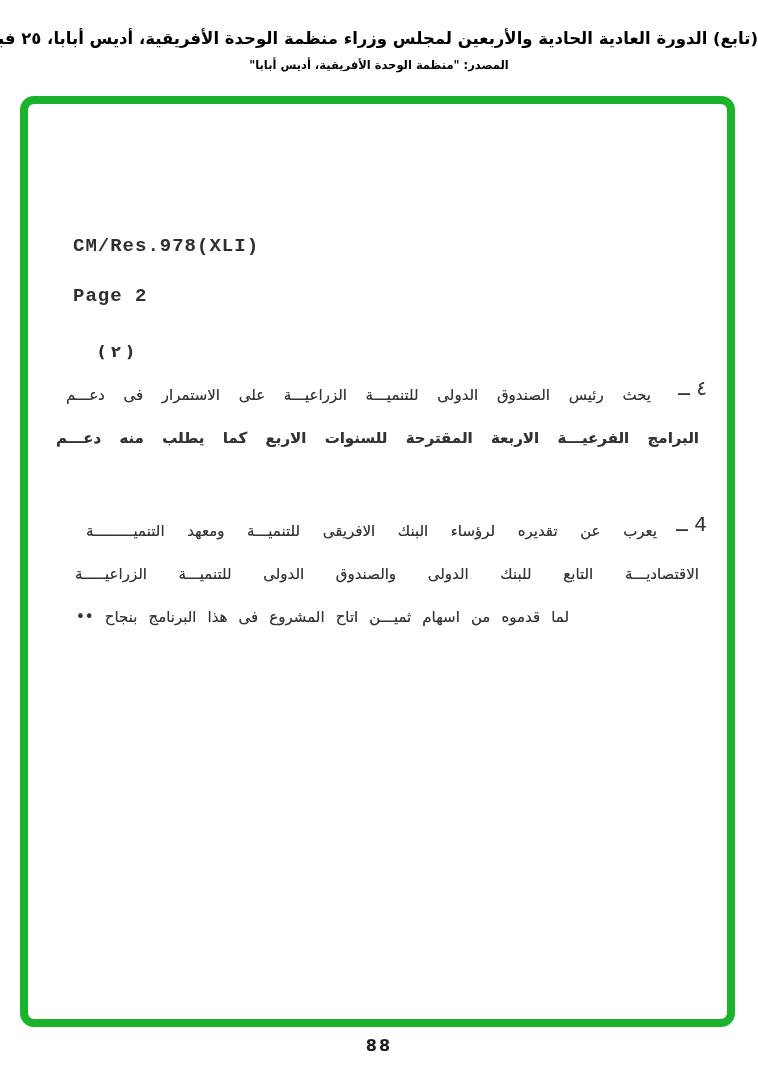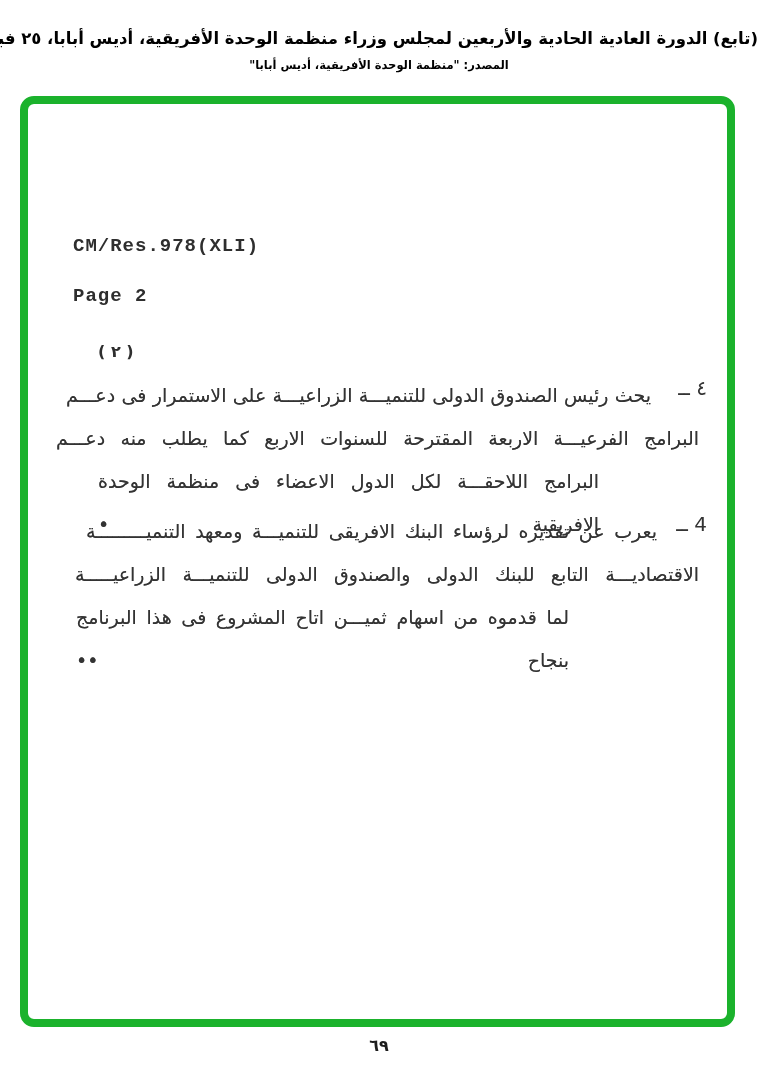"يحث رئيس الصندوق الدولى للتنميـــة" .para-line { font-size: 19px -> 15px }
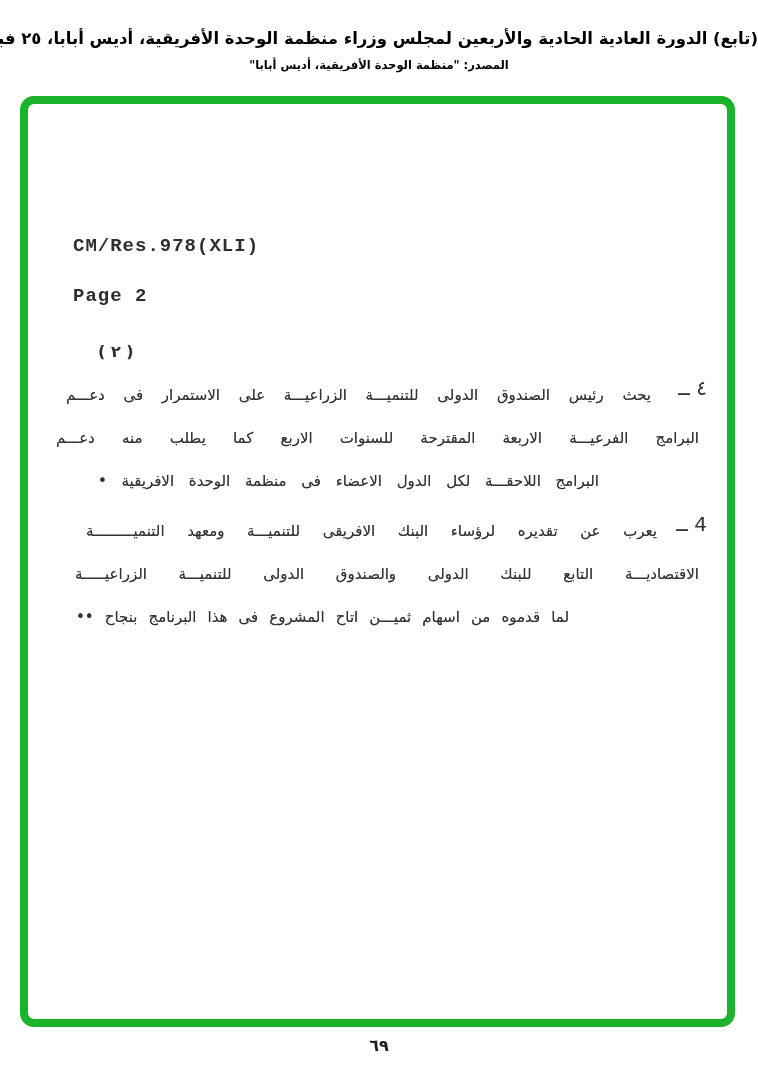"البرامج الفرعيـــة الاربعة المقترحة" .para-4 .l2 { font-weight: none -> bold }
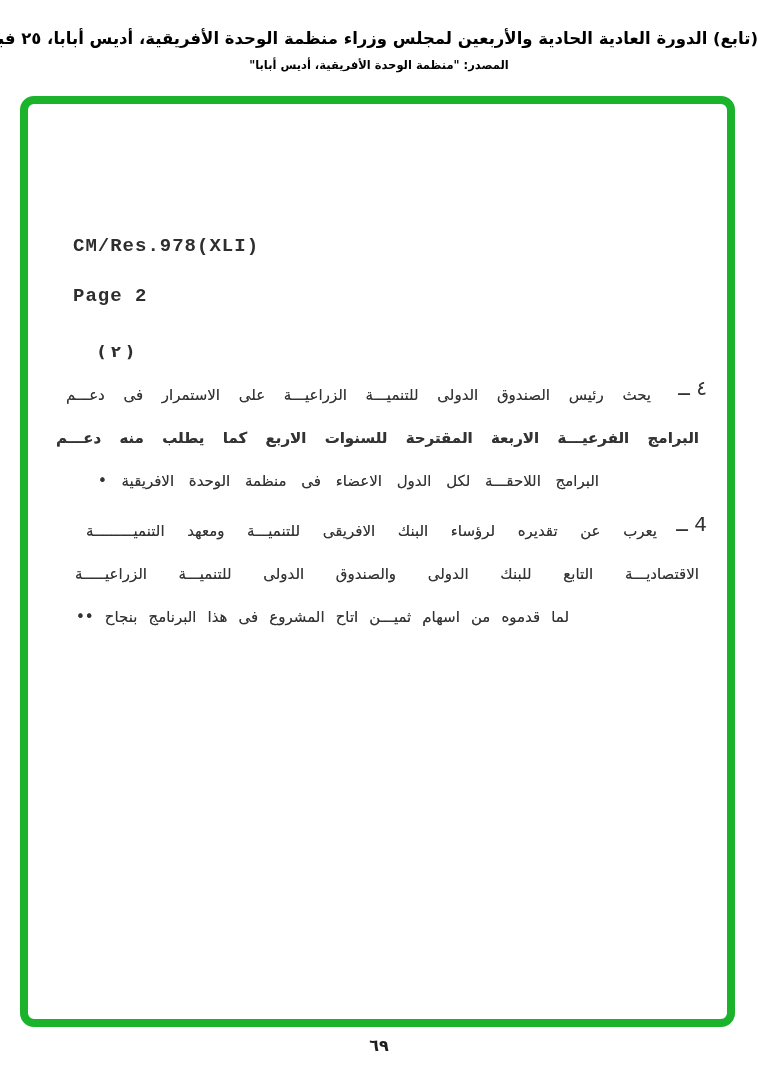"البرامج اللاحقـــة لكل الدول الاعضاء" div.para-line { html: <div>البرامج اللاحقـــة لكل الدول الاعضاء فى منظمة الوحدة الافريقية •</div> -> none }
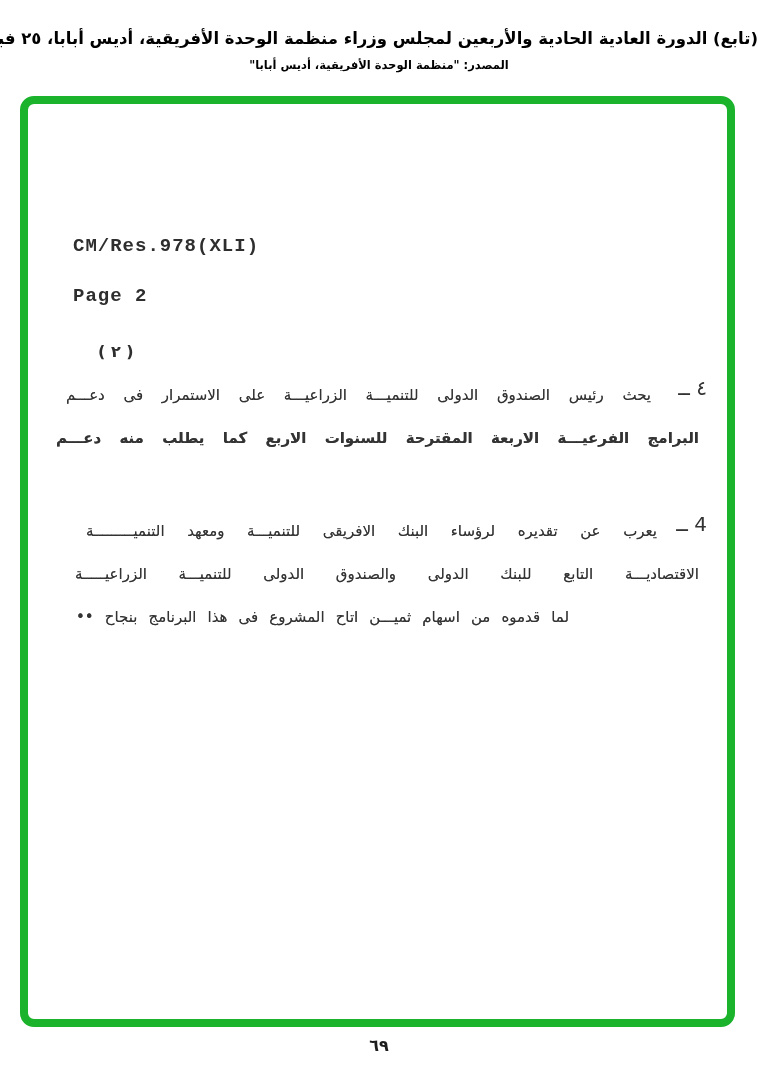"٦٩" div.footer-page-number { text: ٦٩ -> 88 }
